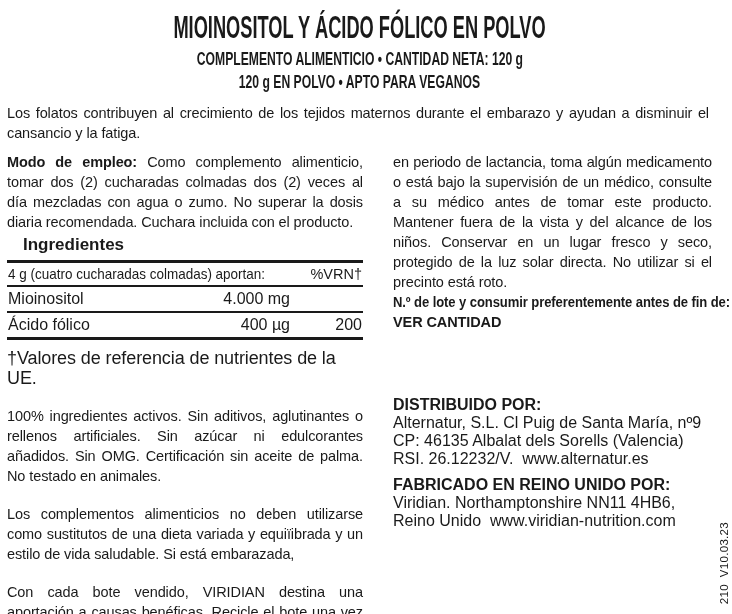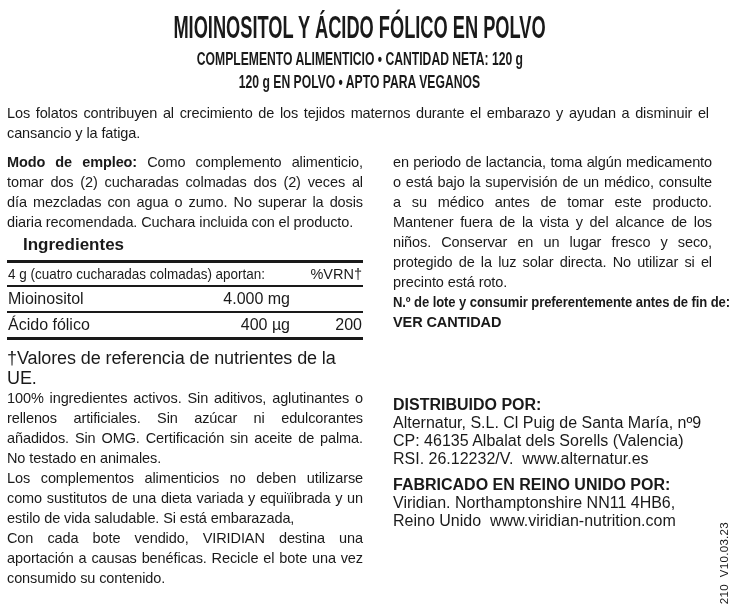"100% ingredientes activos. Sin aditivos," .mt { margin-top: 0 -> 18px }
